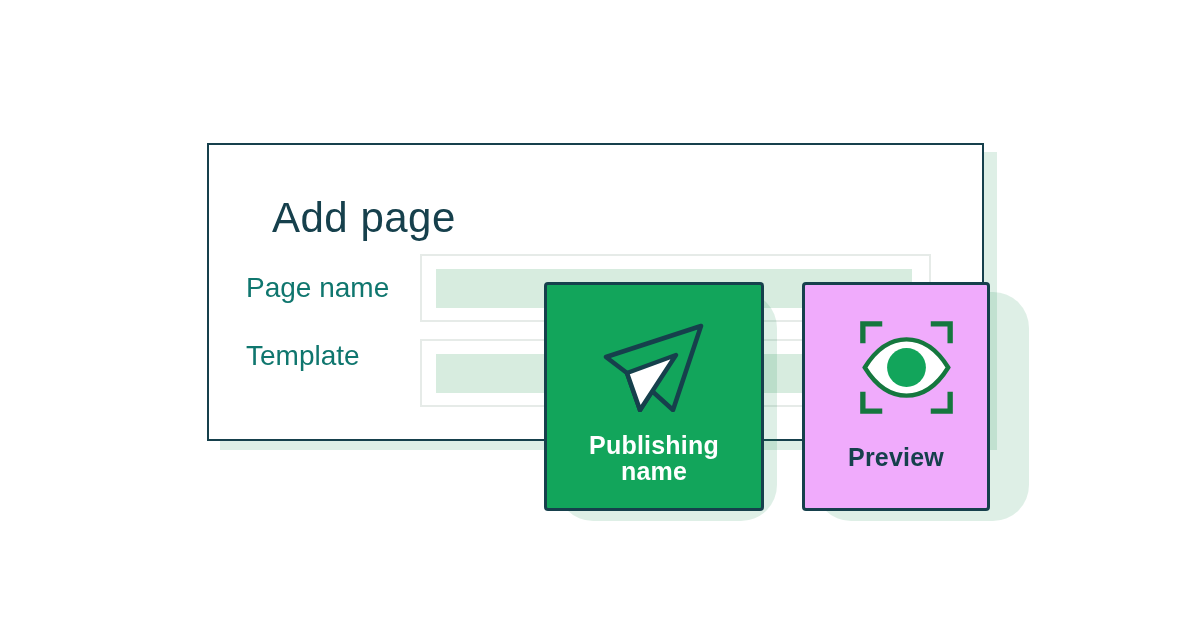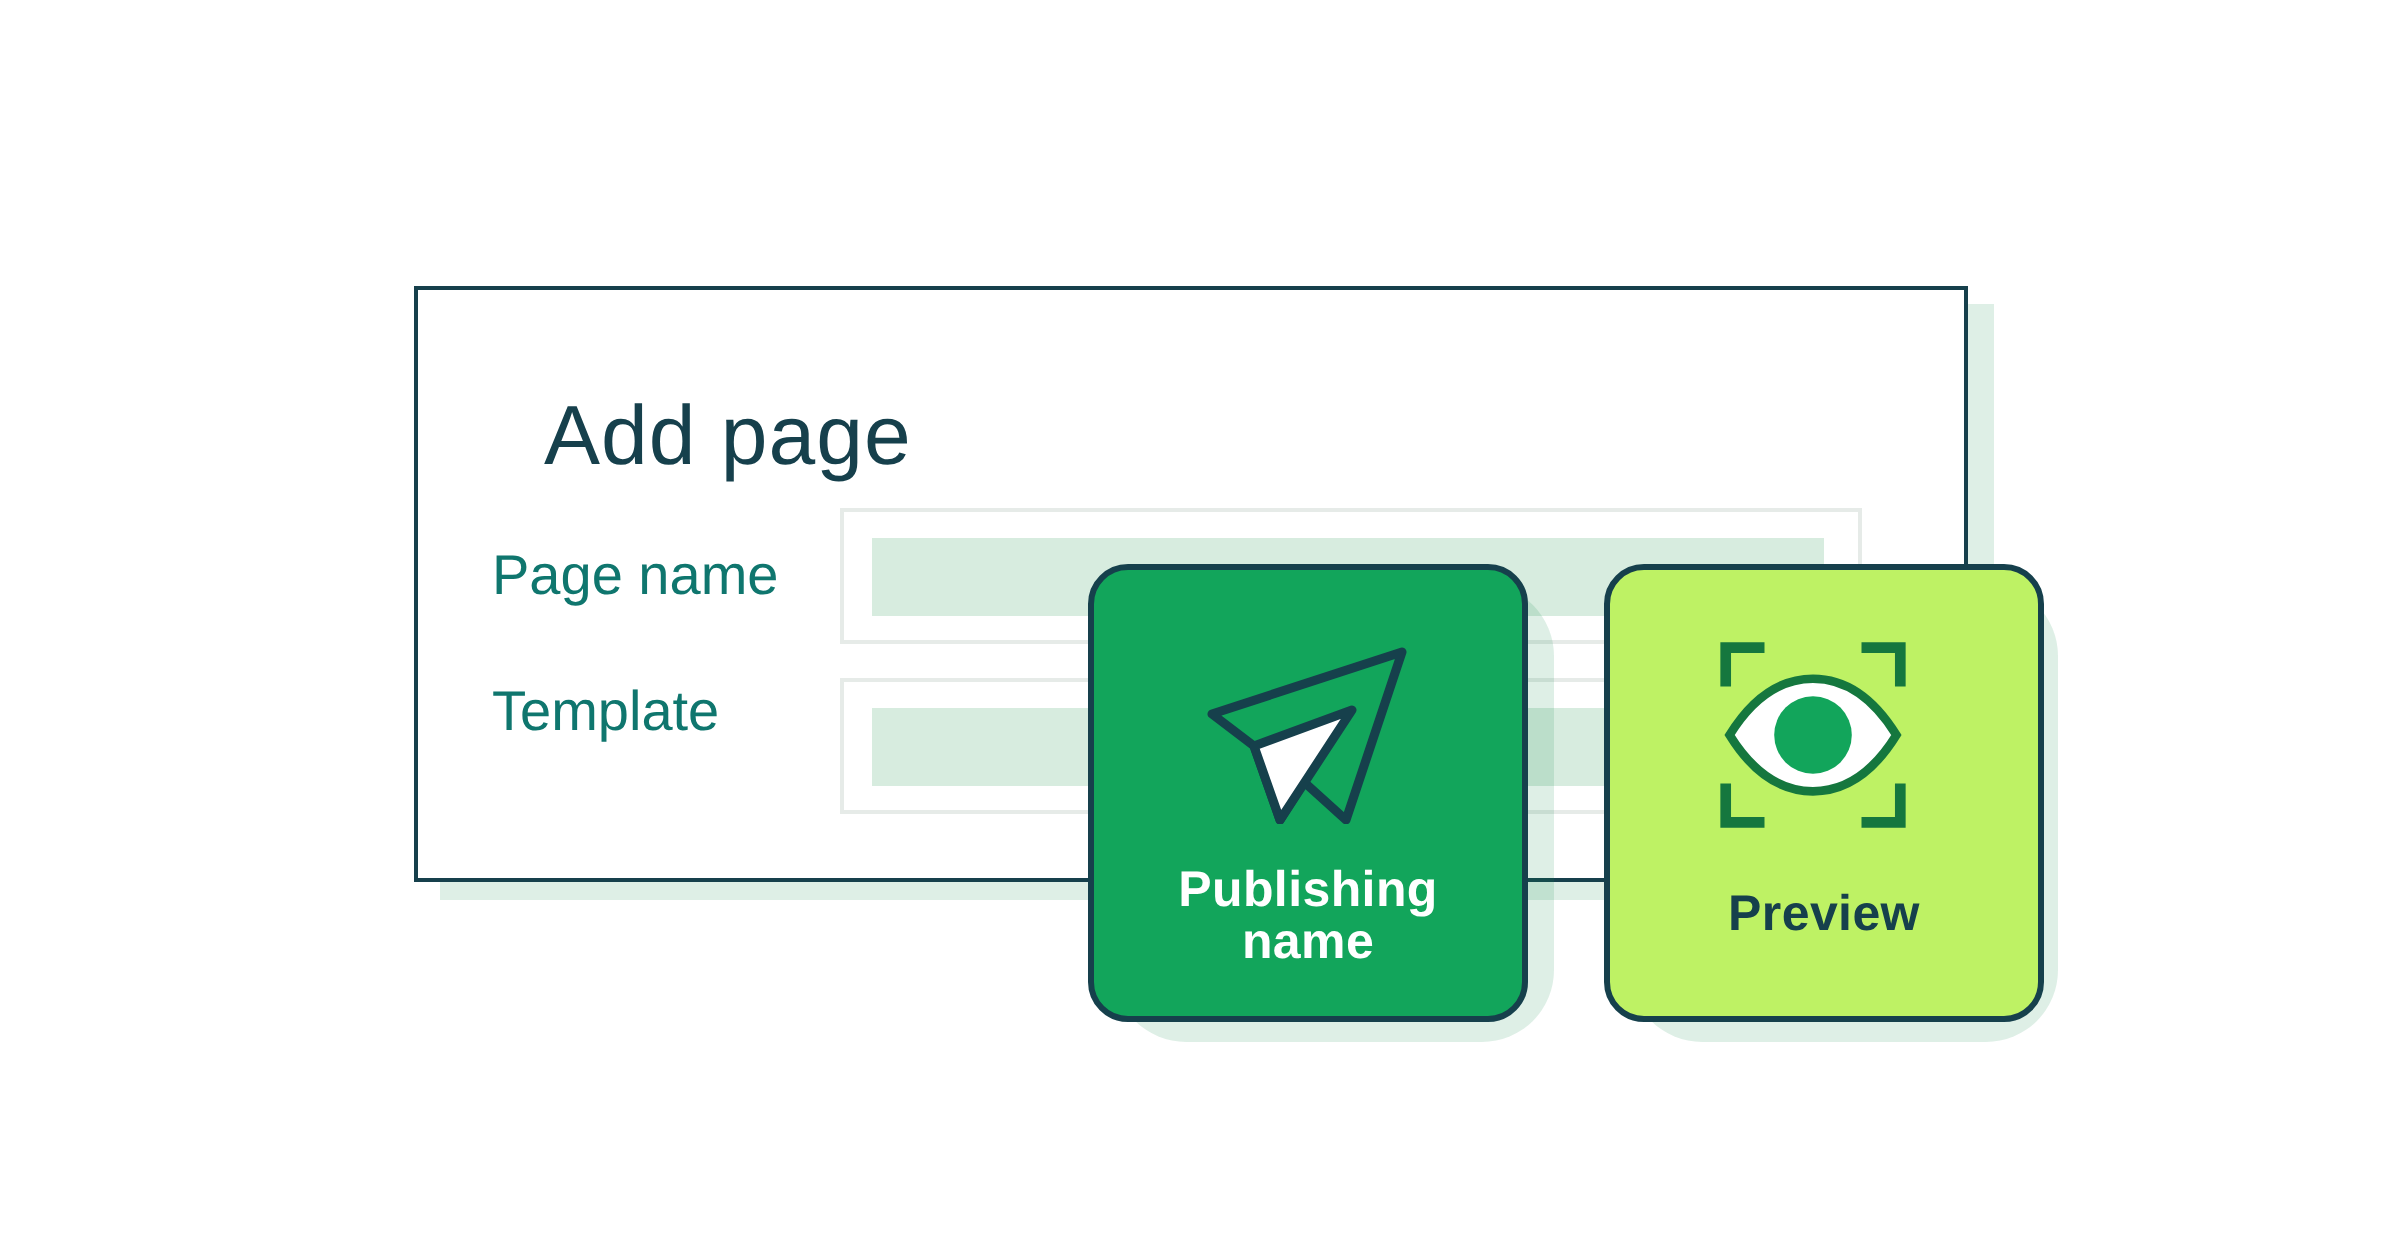"Publishing" .card { border-radius: 20px -> 4px }
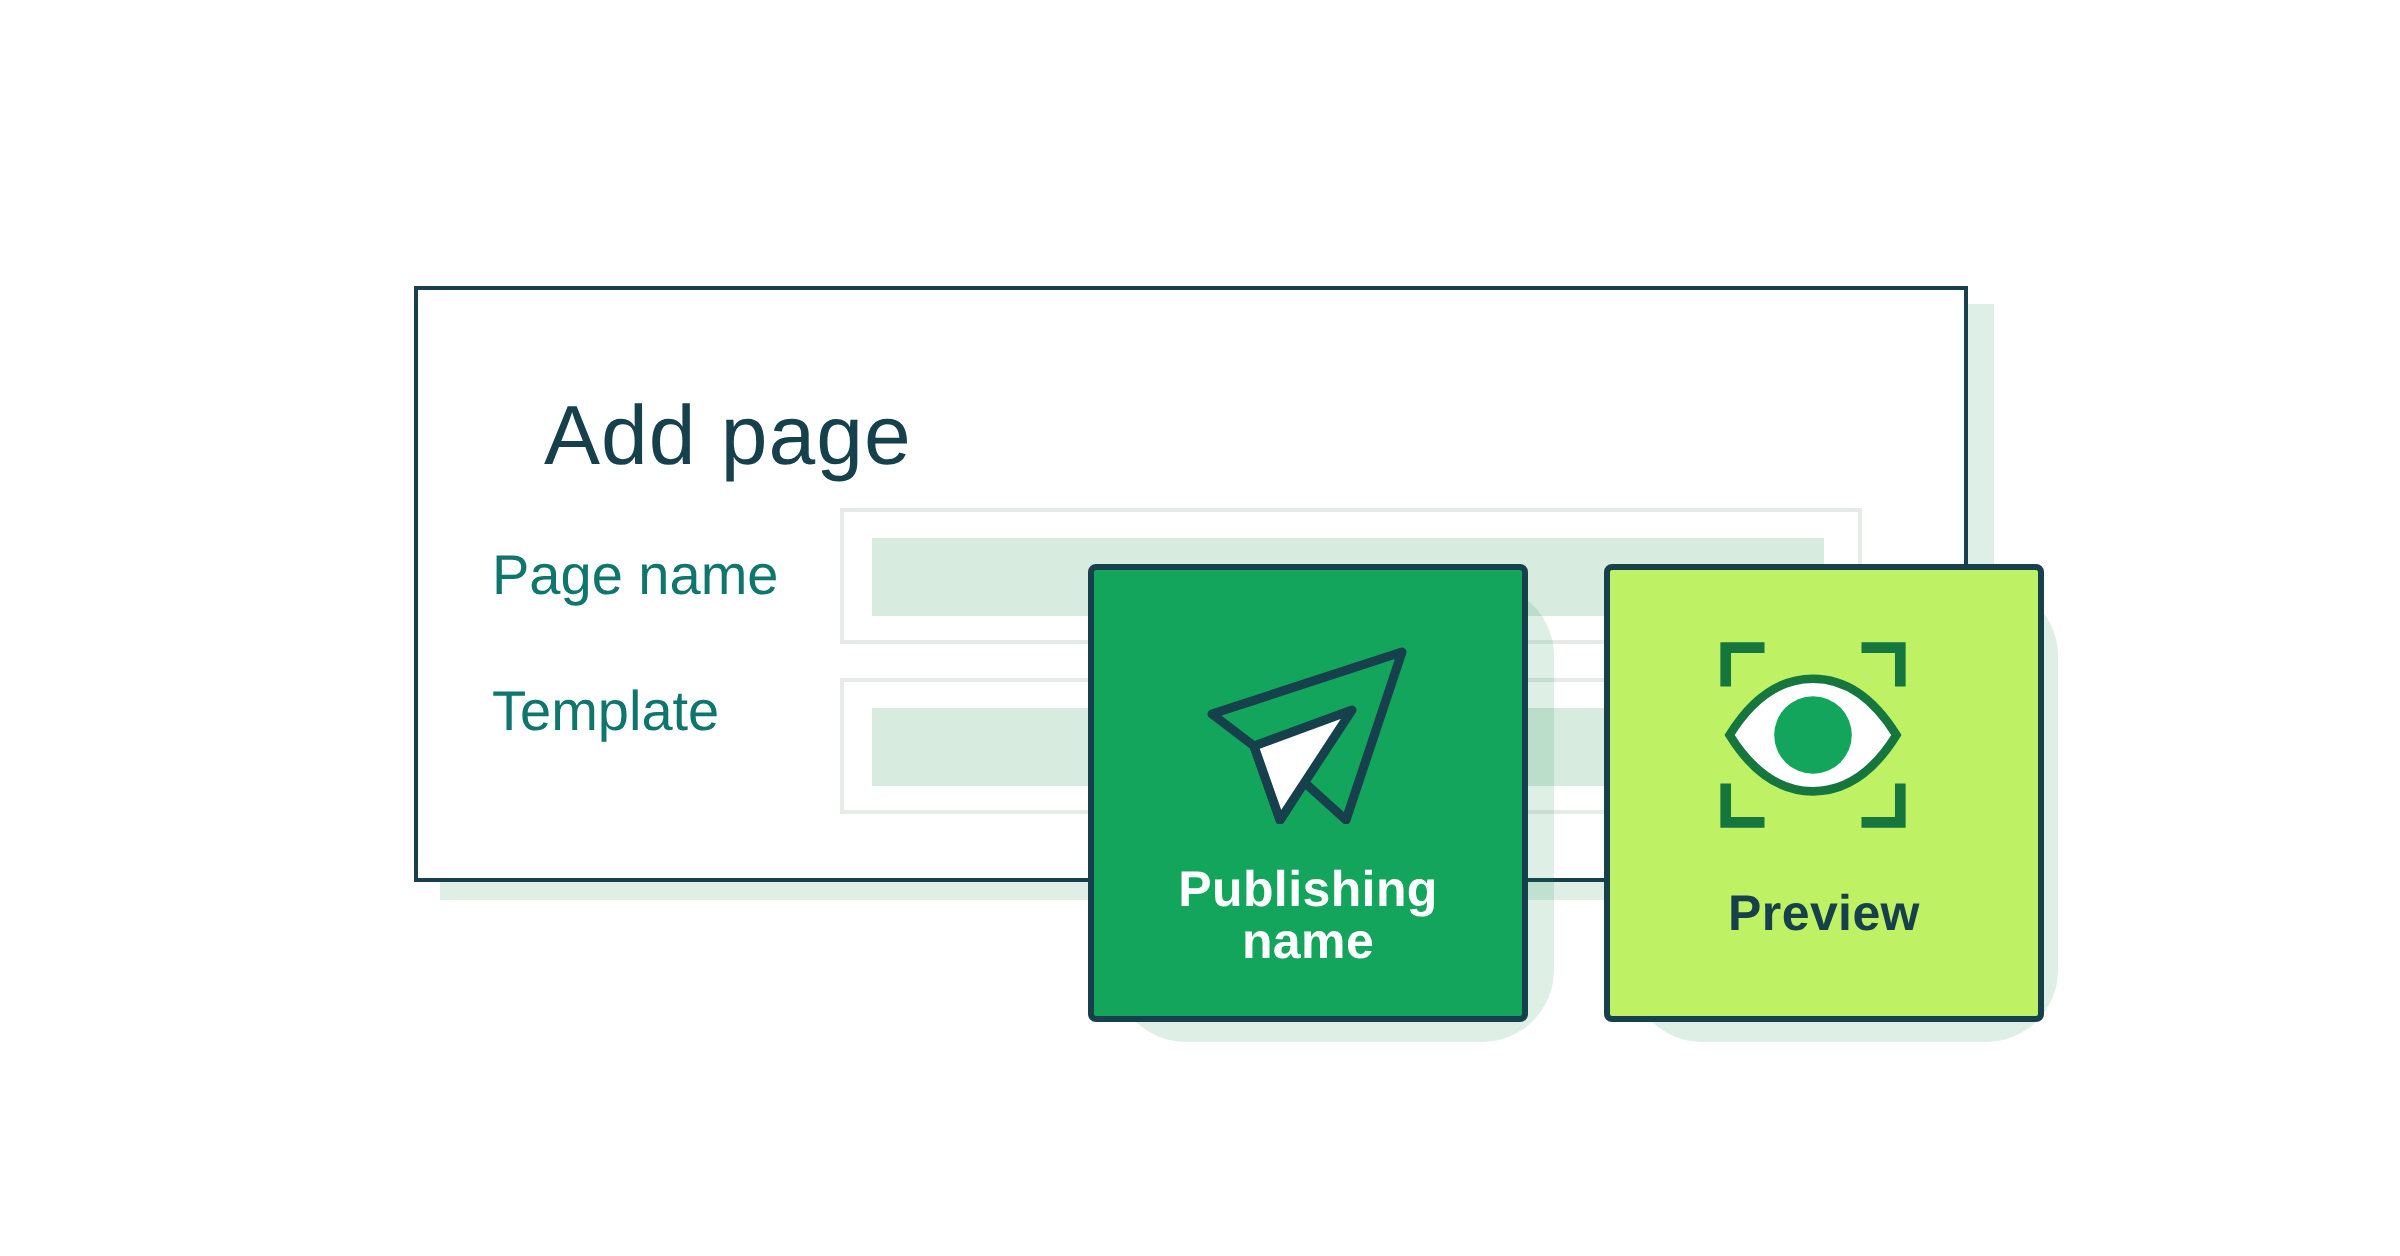"Preview" .card-white { background: #bef264 -> #f0abfc; width: 220px -> 188px }
